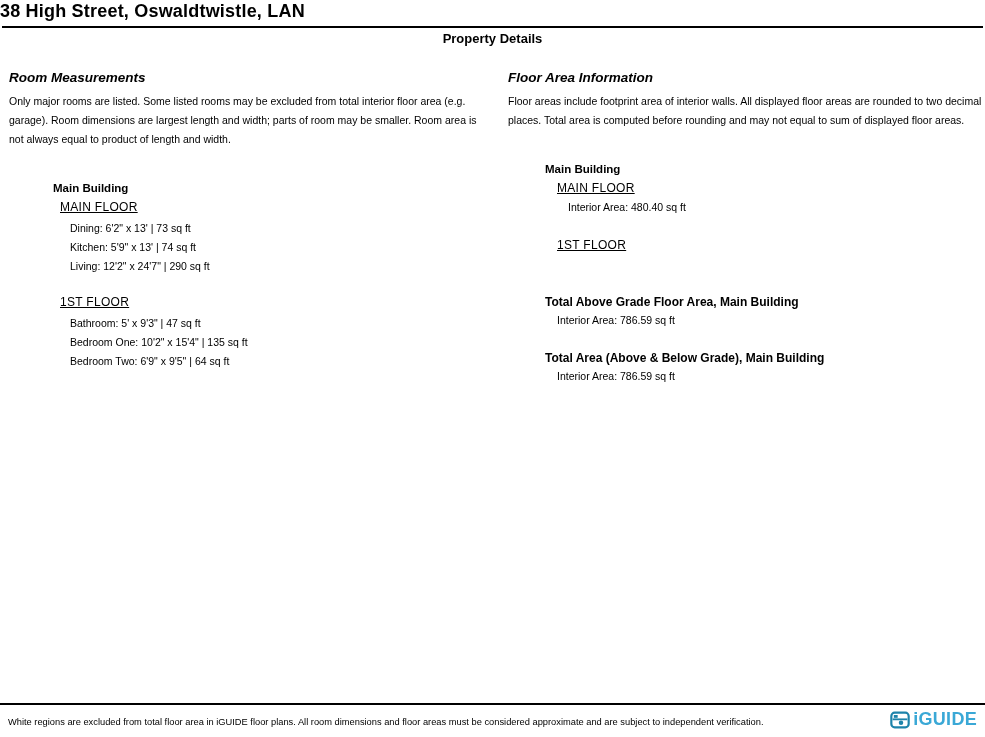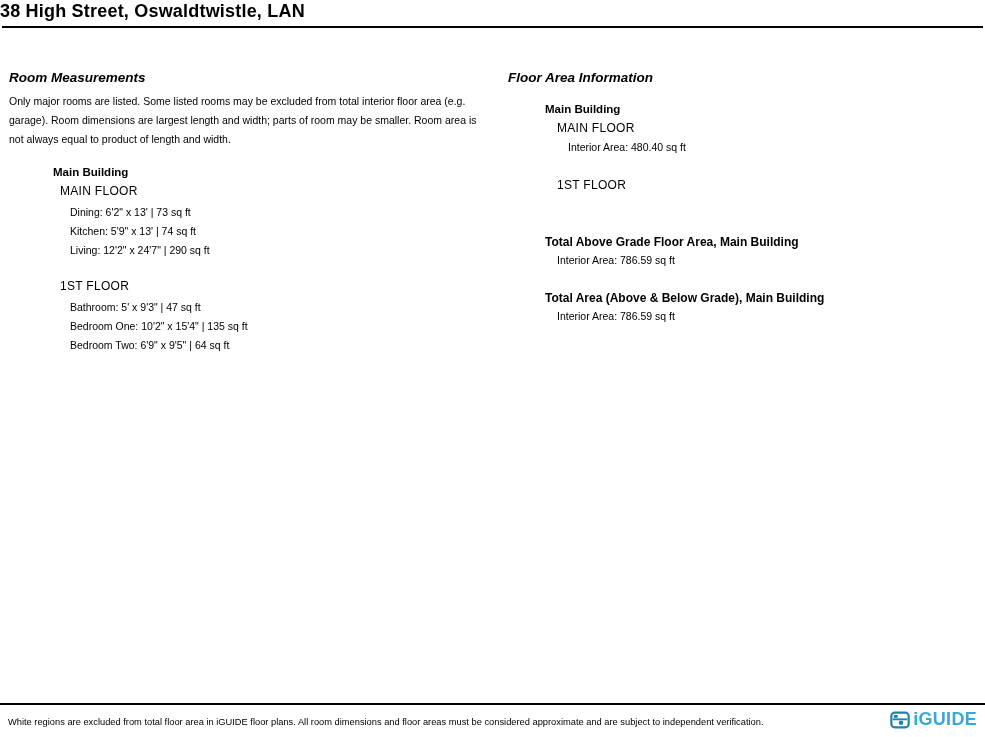"Property Details" h2.page-subtitle { html: none -> <h2>Property Details</h2> }
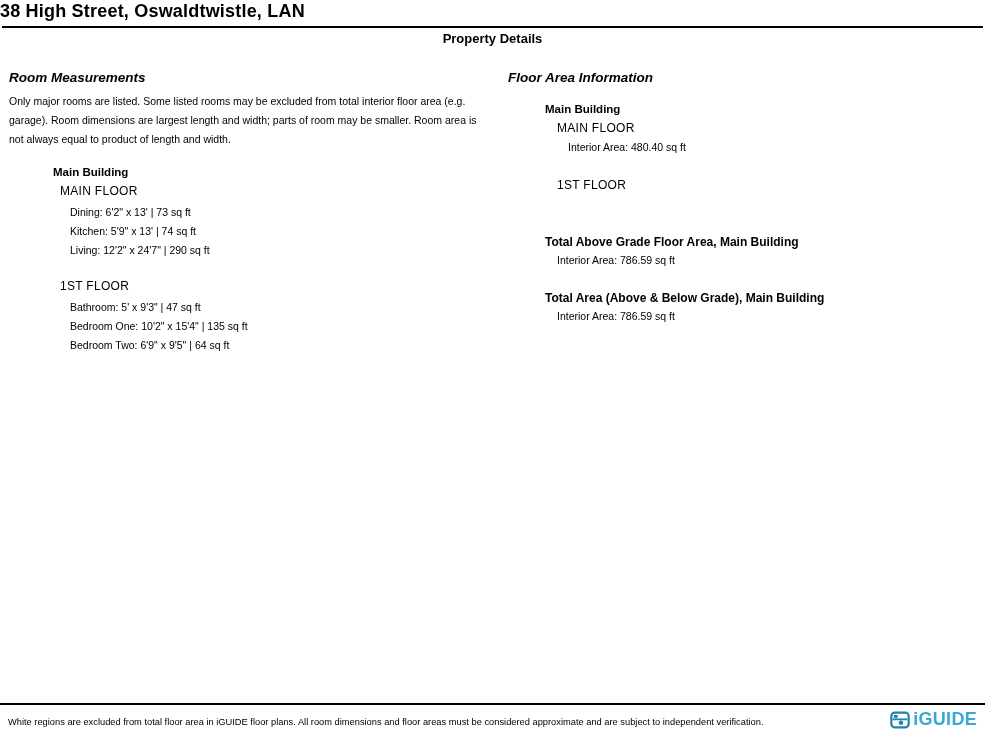"Floor areas include footprint area" p.section-desc { html: none -> <p>Floor areas include footprint area of interior walls. All displayed floor areas are rounded to two decimal places. Total area is computed before rounding and may not equal to sum of displayed floor areas.</p> }
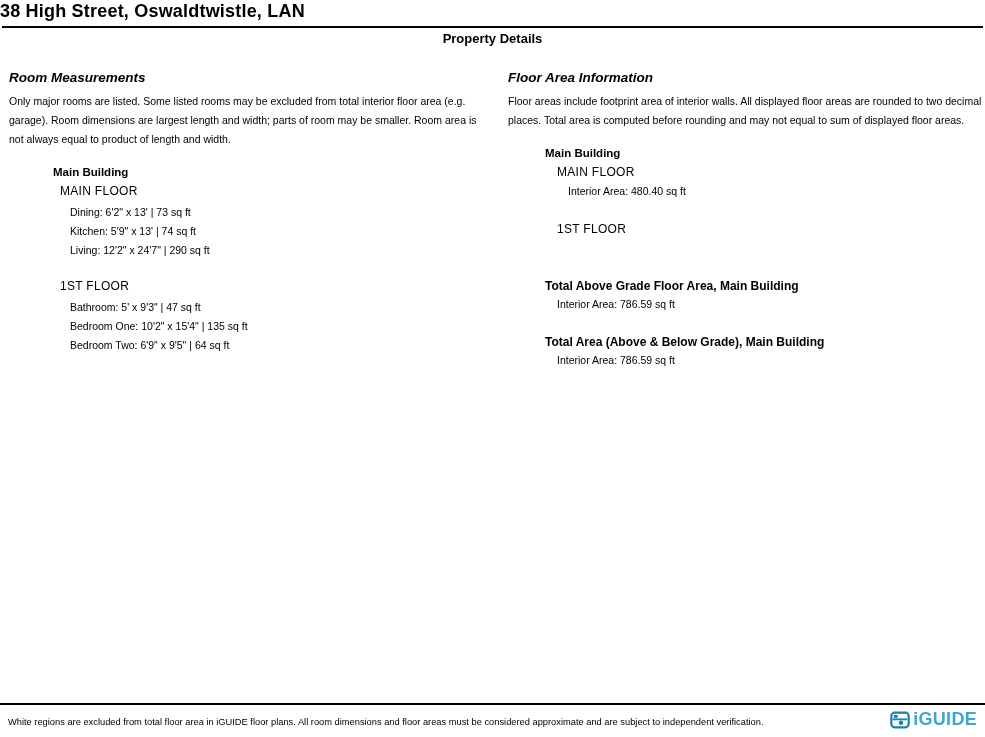"Main Building" .building { margin-top: 16px -> 32px }
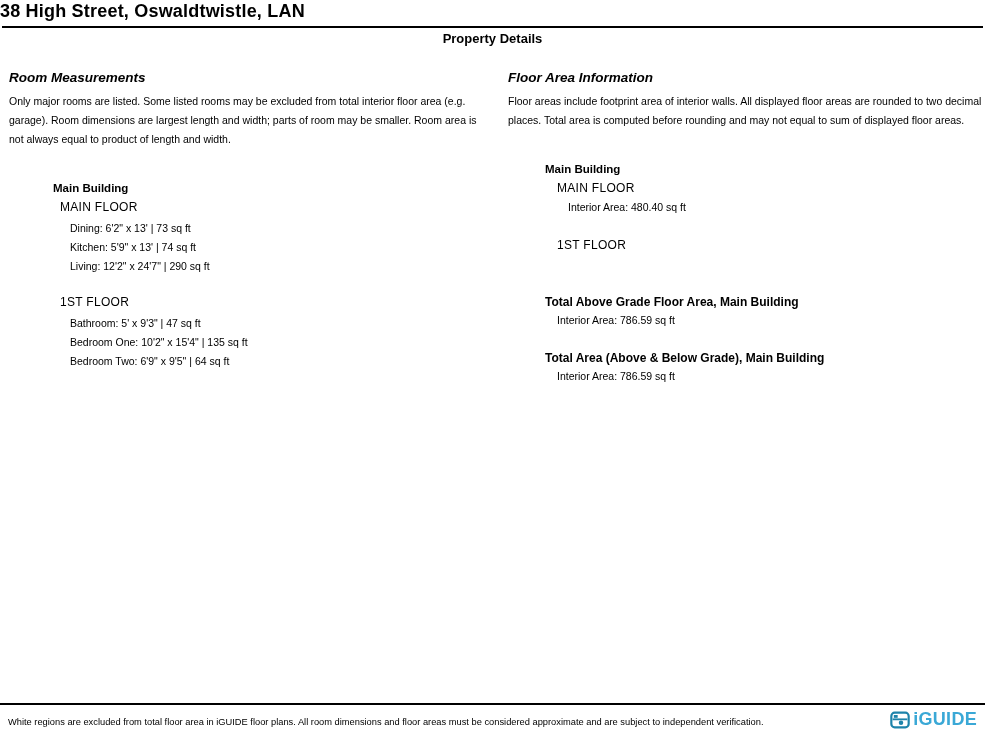"MAIN FLOOR" .floor-name { text-decoration: none -> underline }
